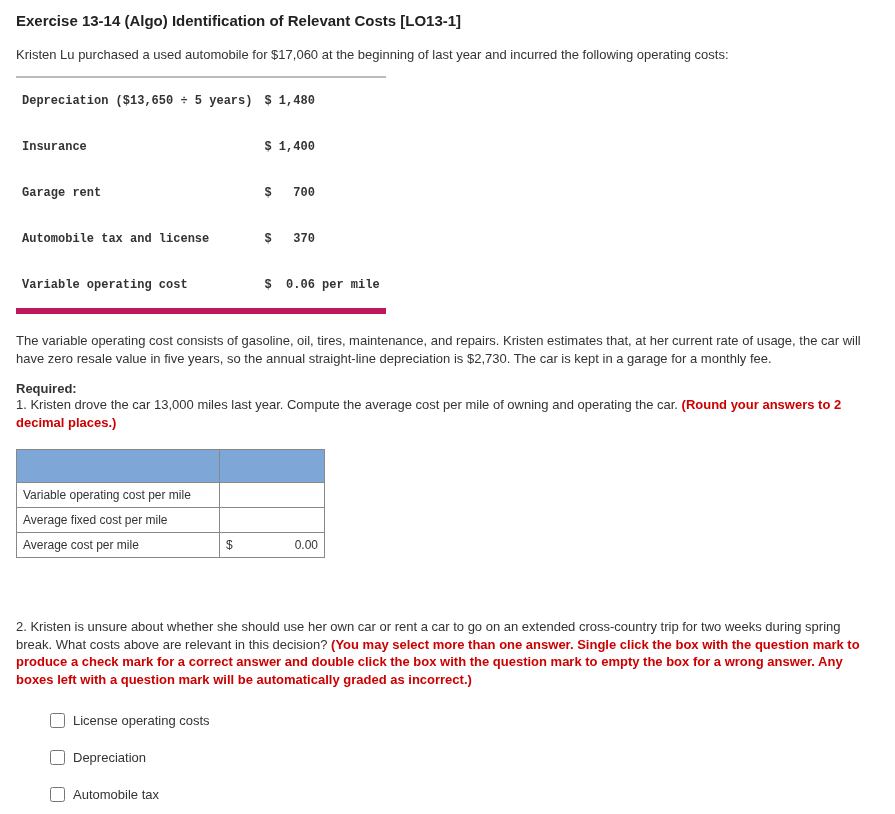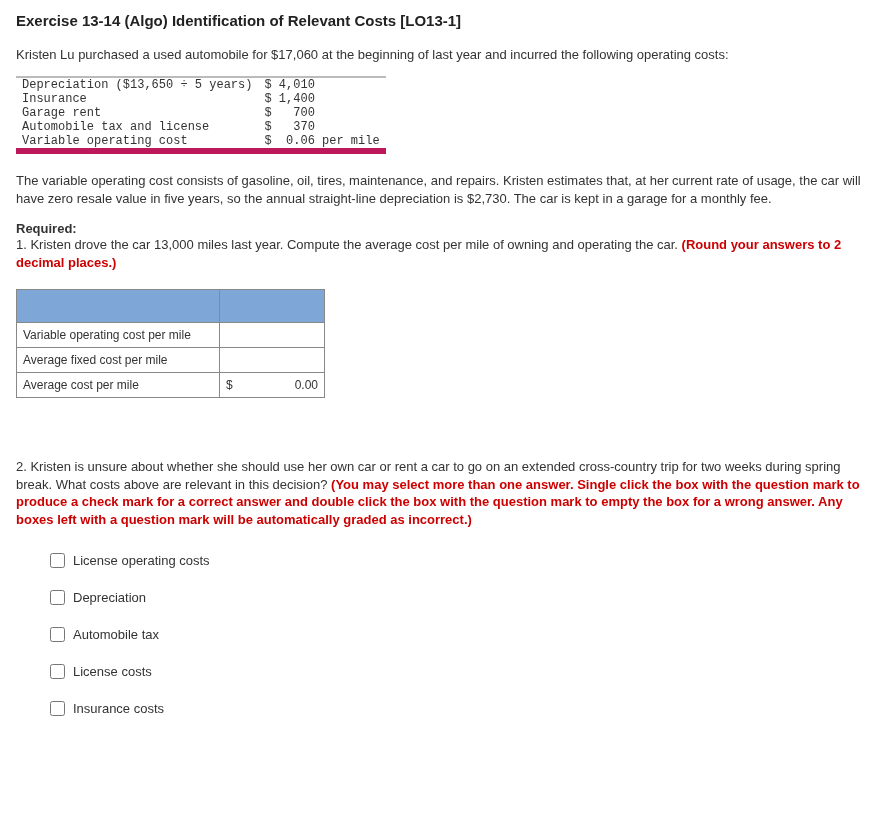"Depreciation ($13,650 ÷ 5 years)" .cost-table td { font-weight: none -> bold; padding: 0 6px -> 16px 6px }
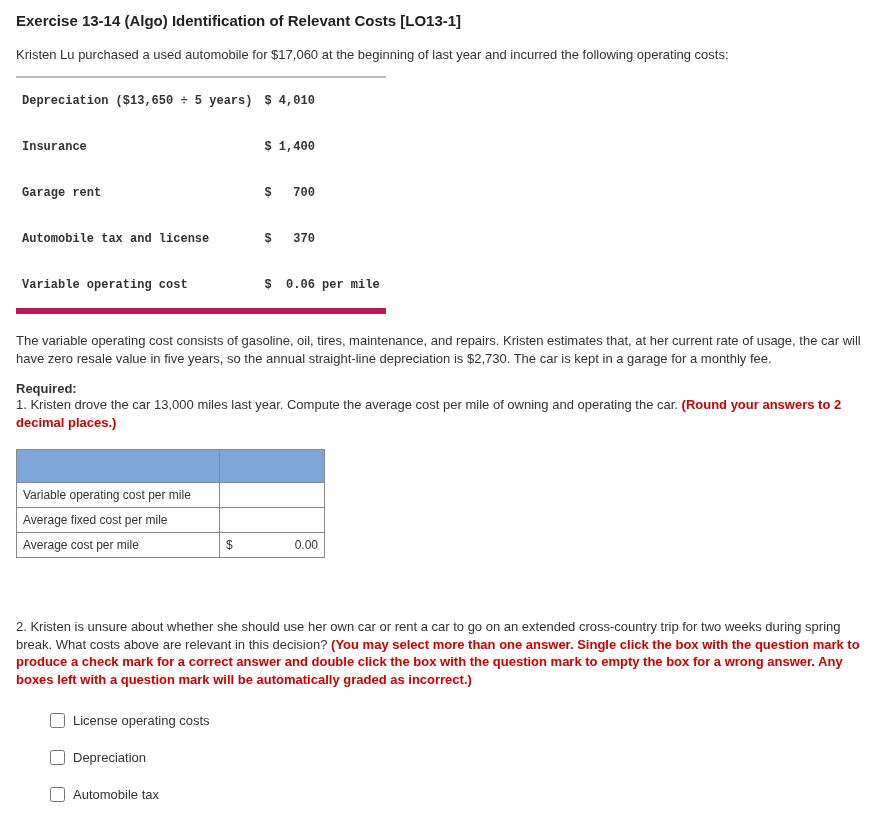"$ 4,010" td { text: 4,010 -> 1,480 }
